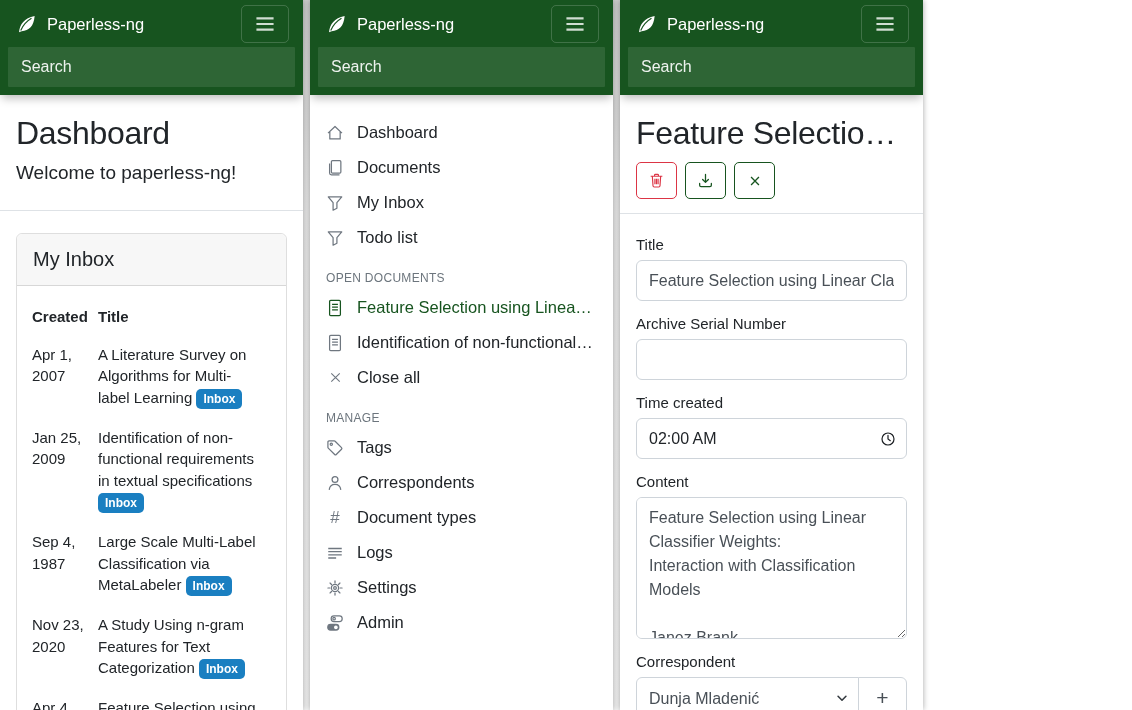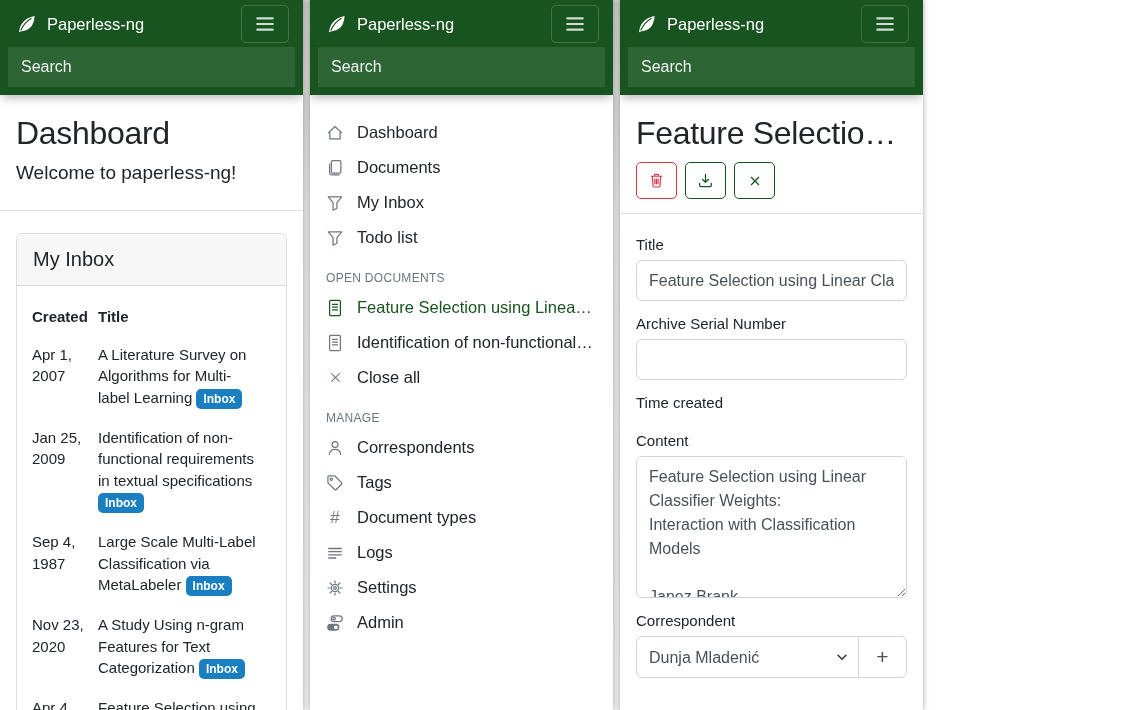"02:00 AM" div.iwrap { html: none -> <div> <input> <span> <svg> <circle></circle> <path></path> </svg> </span> </div> }
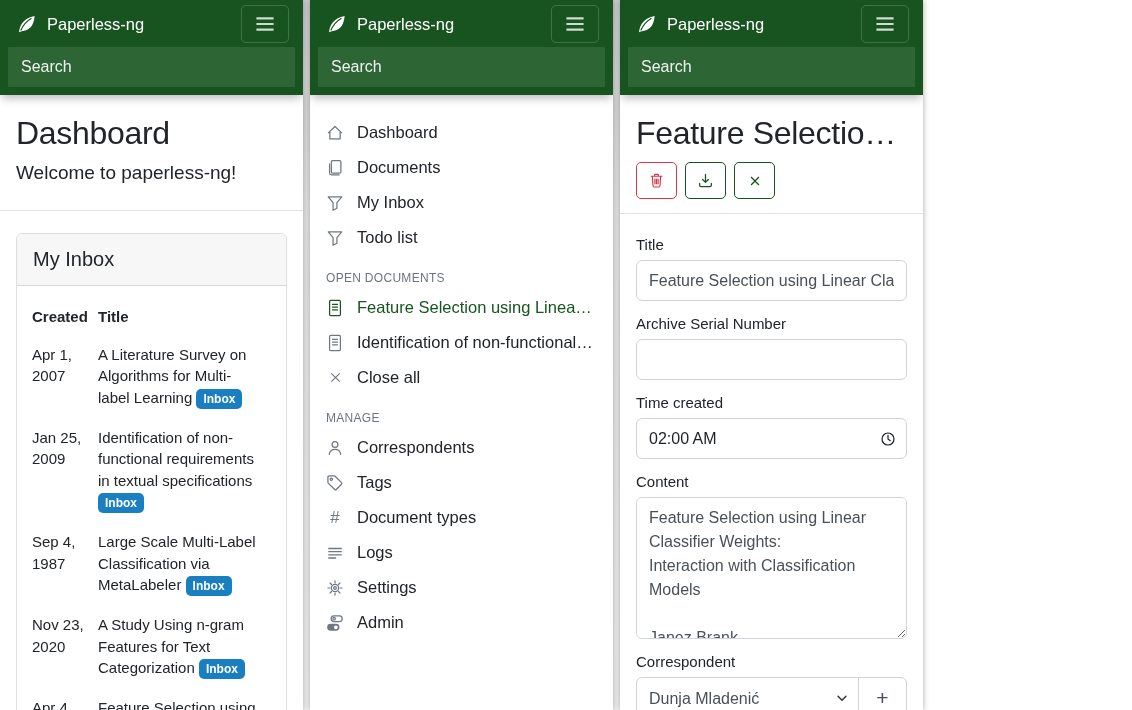"Correspondents" div.menu-item { order: before "Tags" -> after "Tags" }
